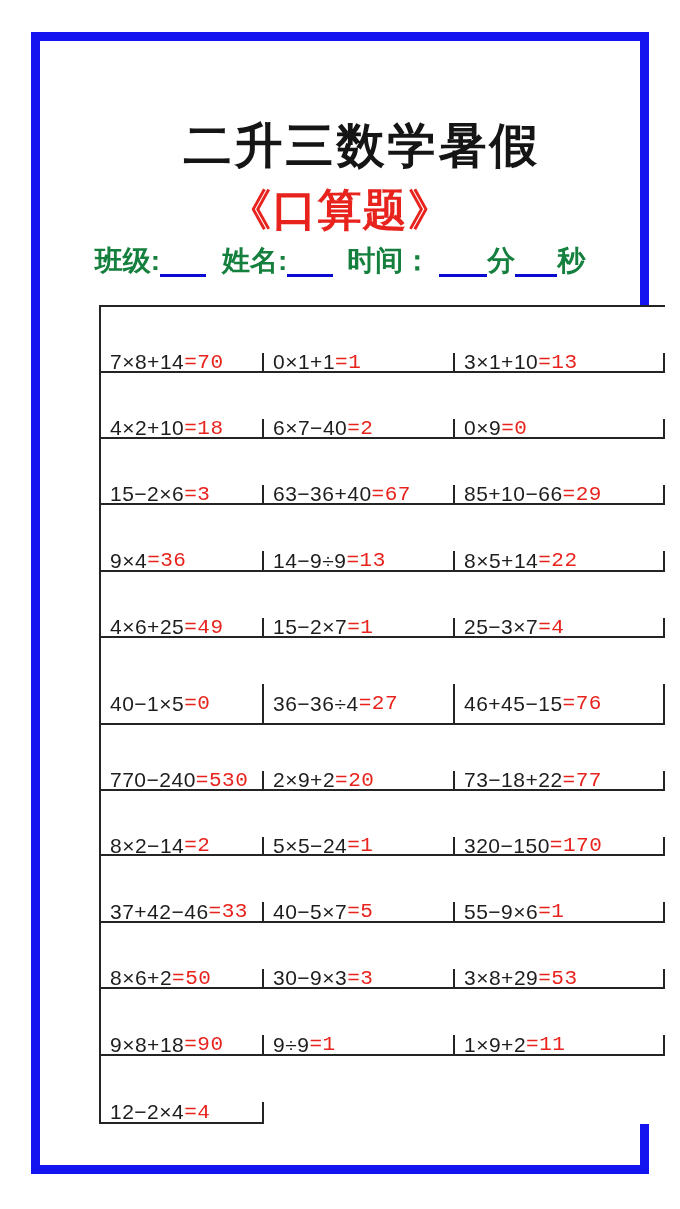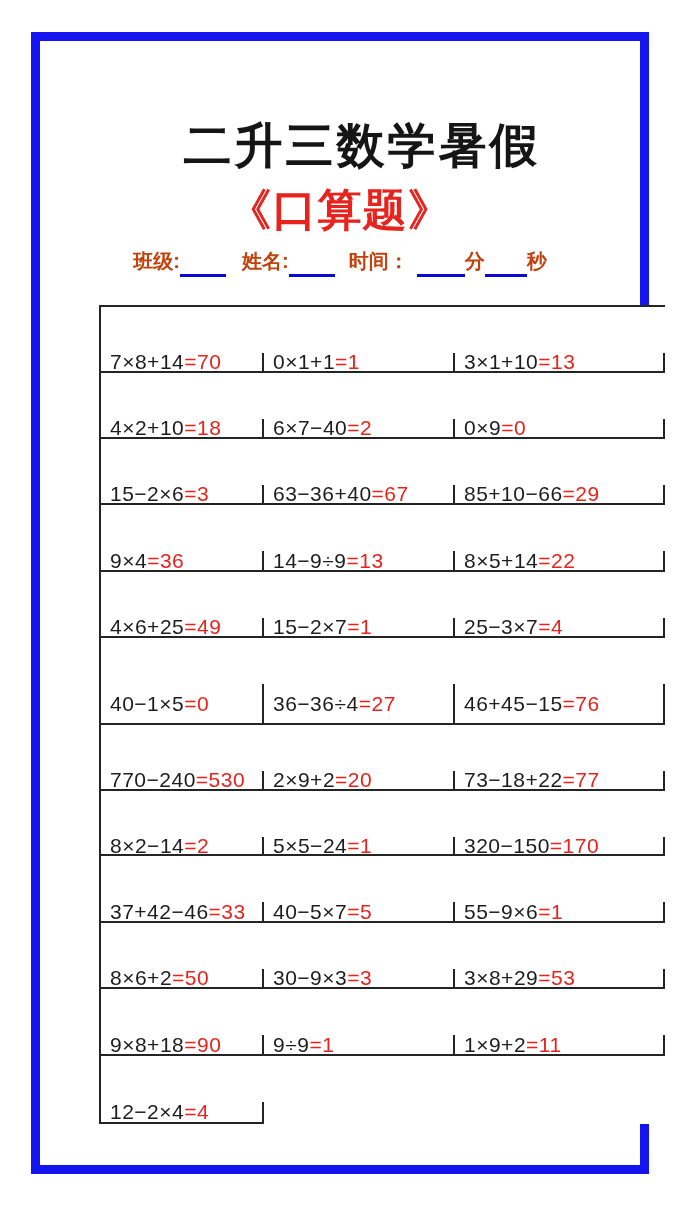"班级: 姓名: 时间： 分 秒" .info-line { color: #c2410c -> #15803d; font-size: 20px -> 28px }
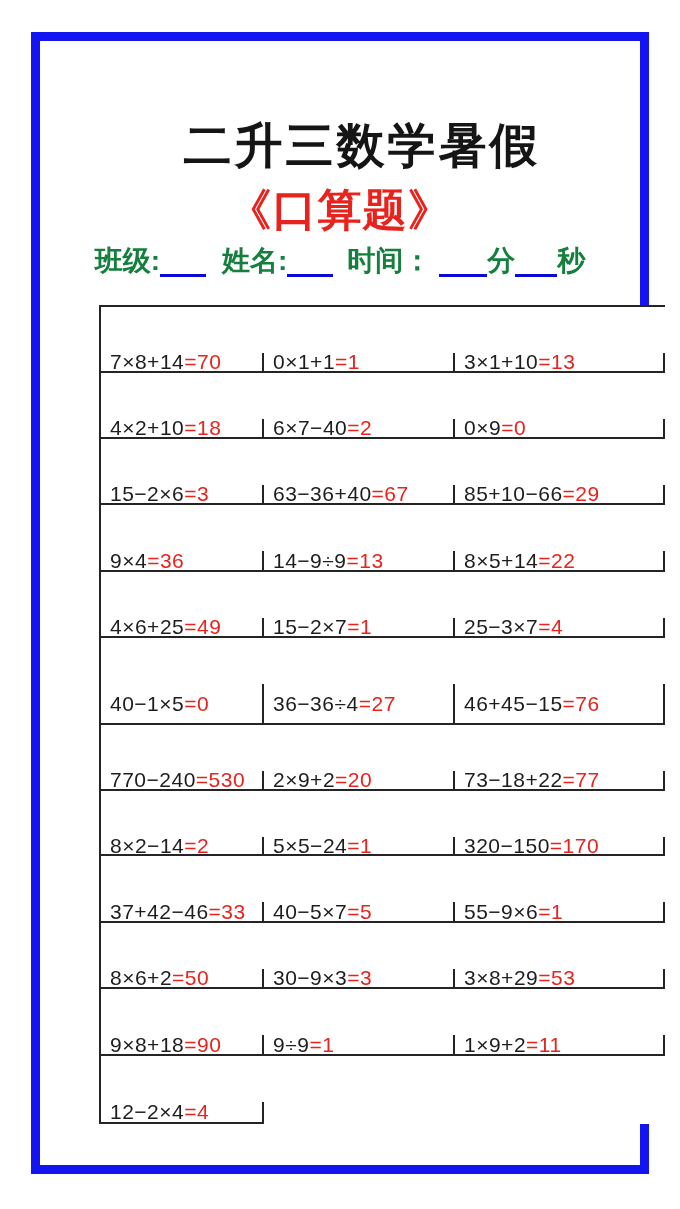"=70" .cell .a { font-family: none -> Liberation Mono, monospace }
